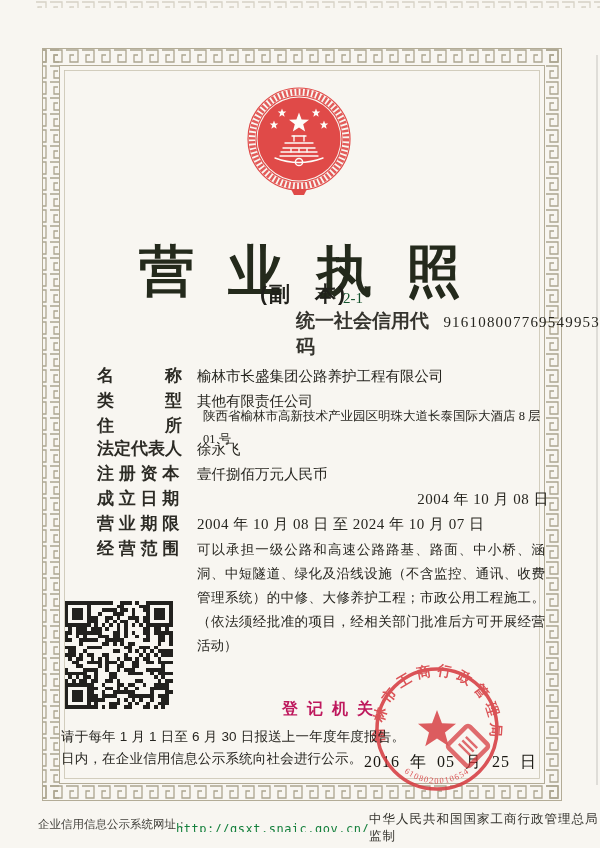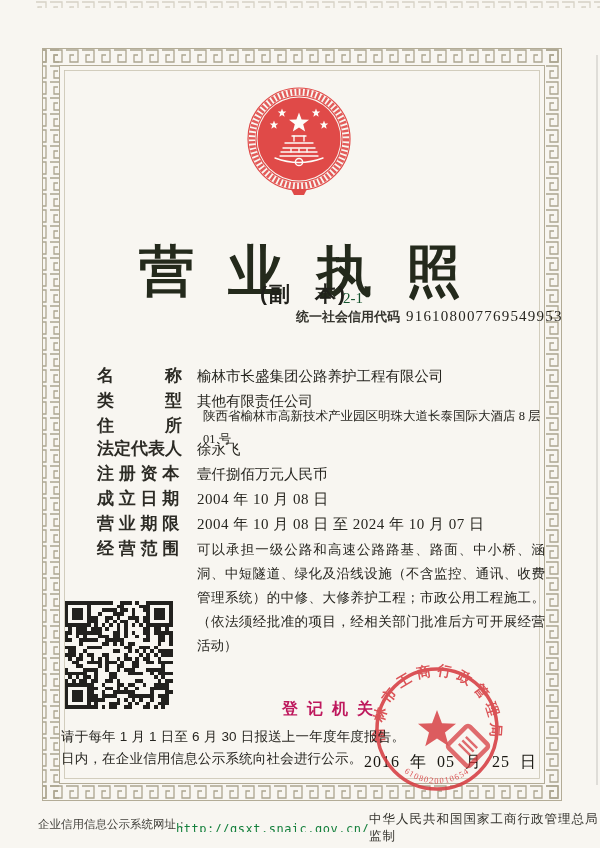"统一社会信用代码" .credit-label { font-size: 13px -> 19px }
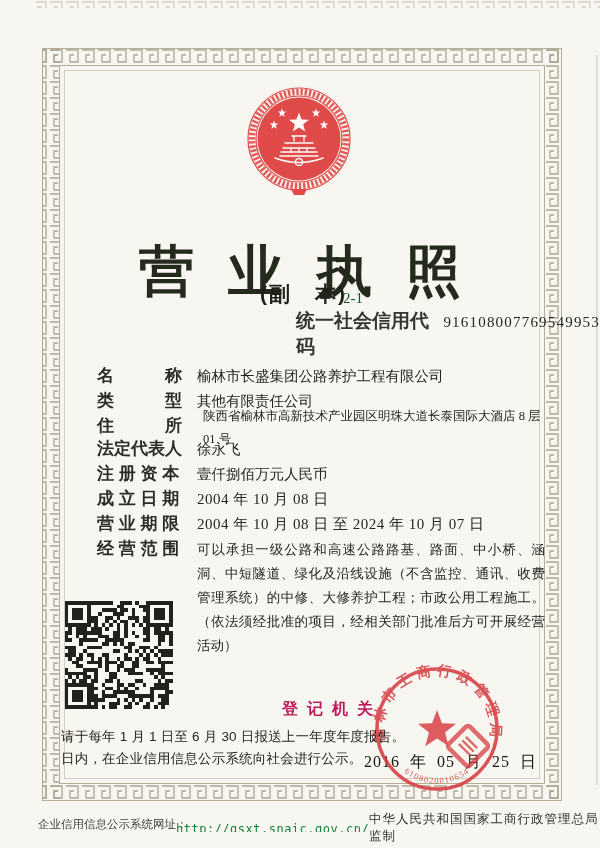"成 立 日 期" div.frow { justify-content: none -> space-between }
